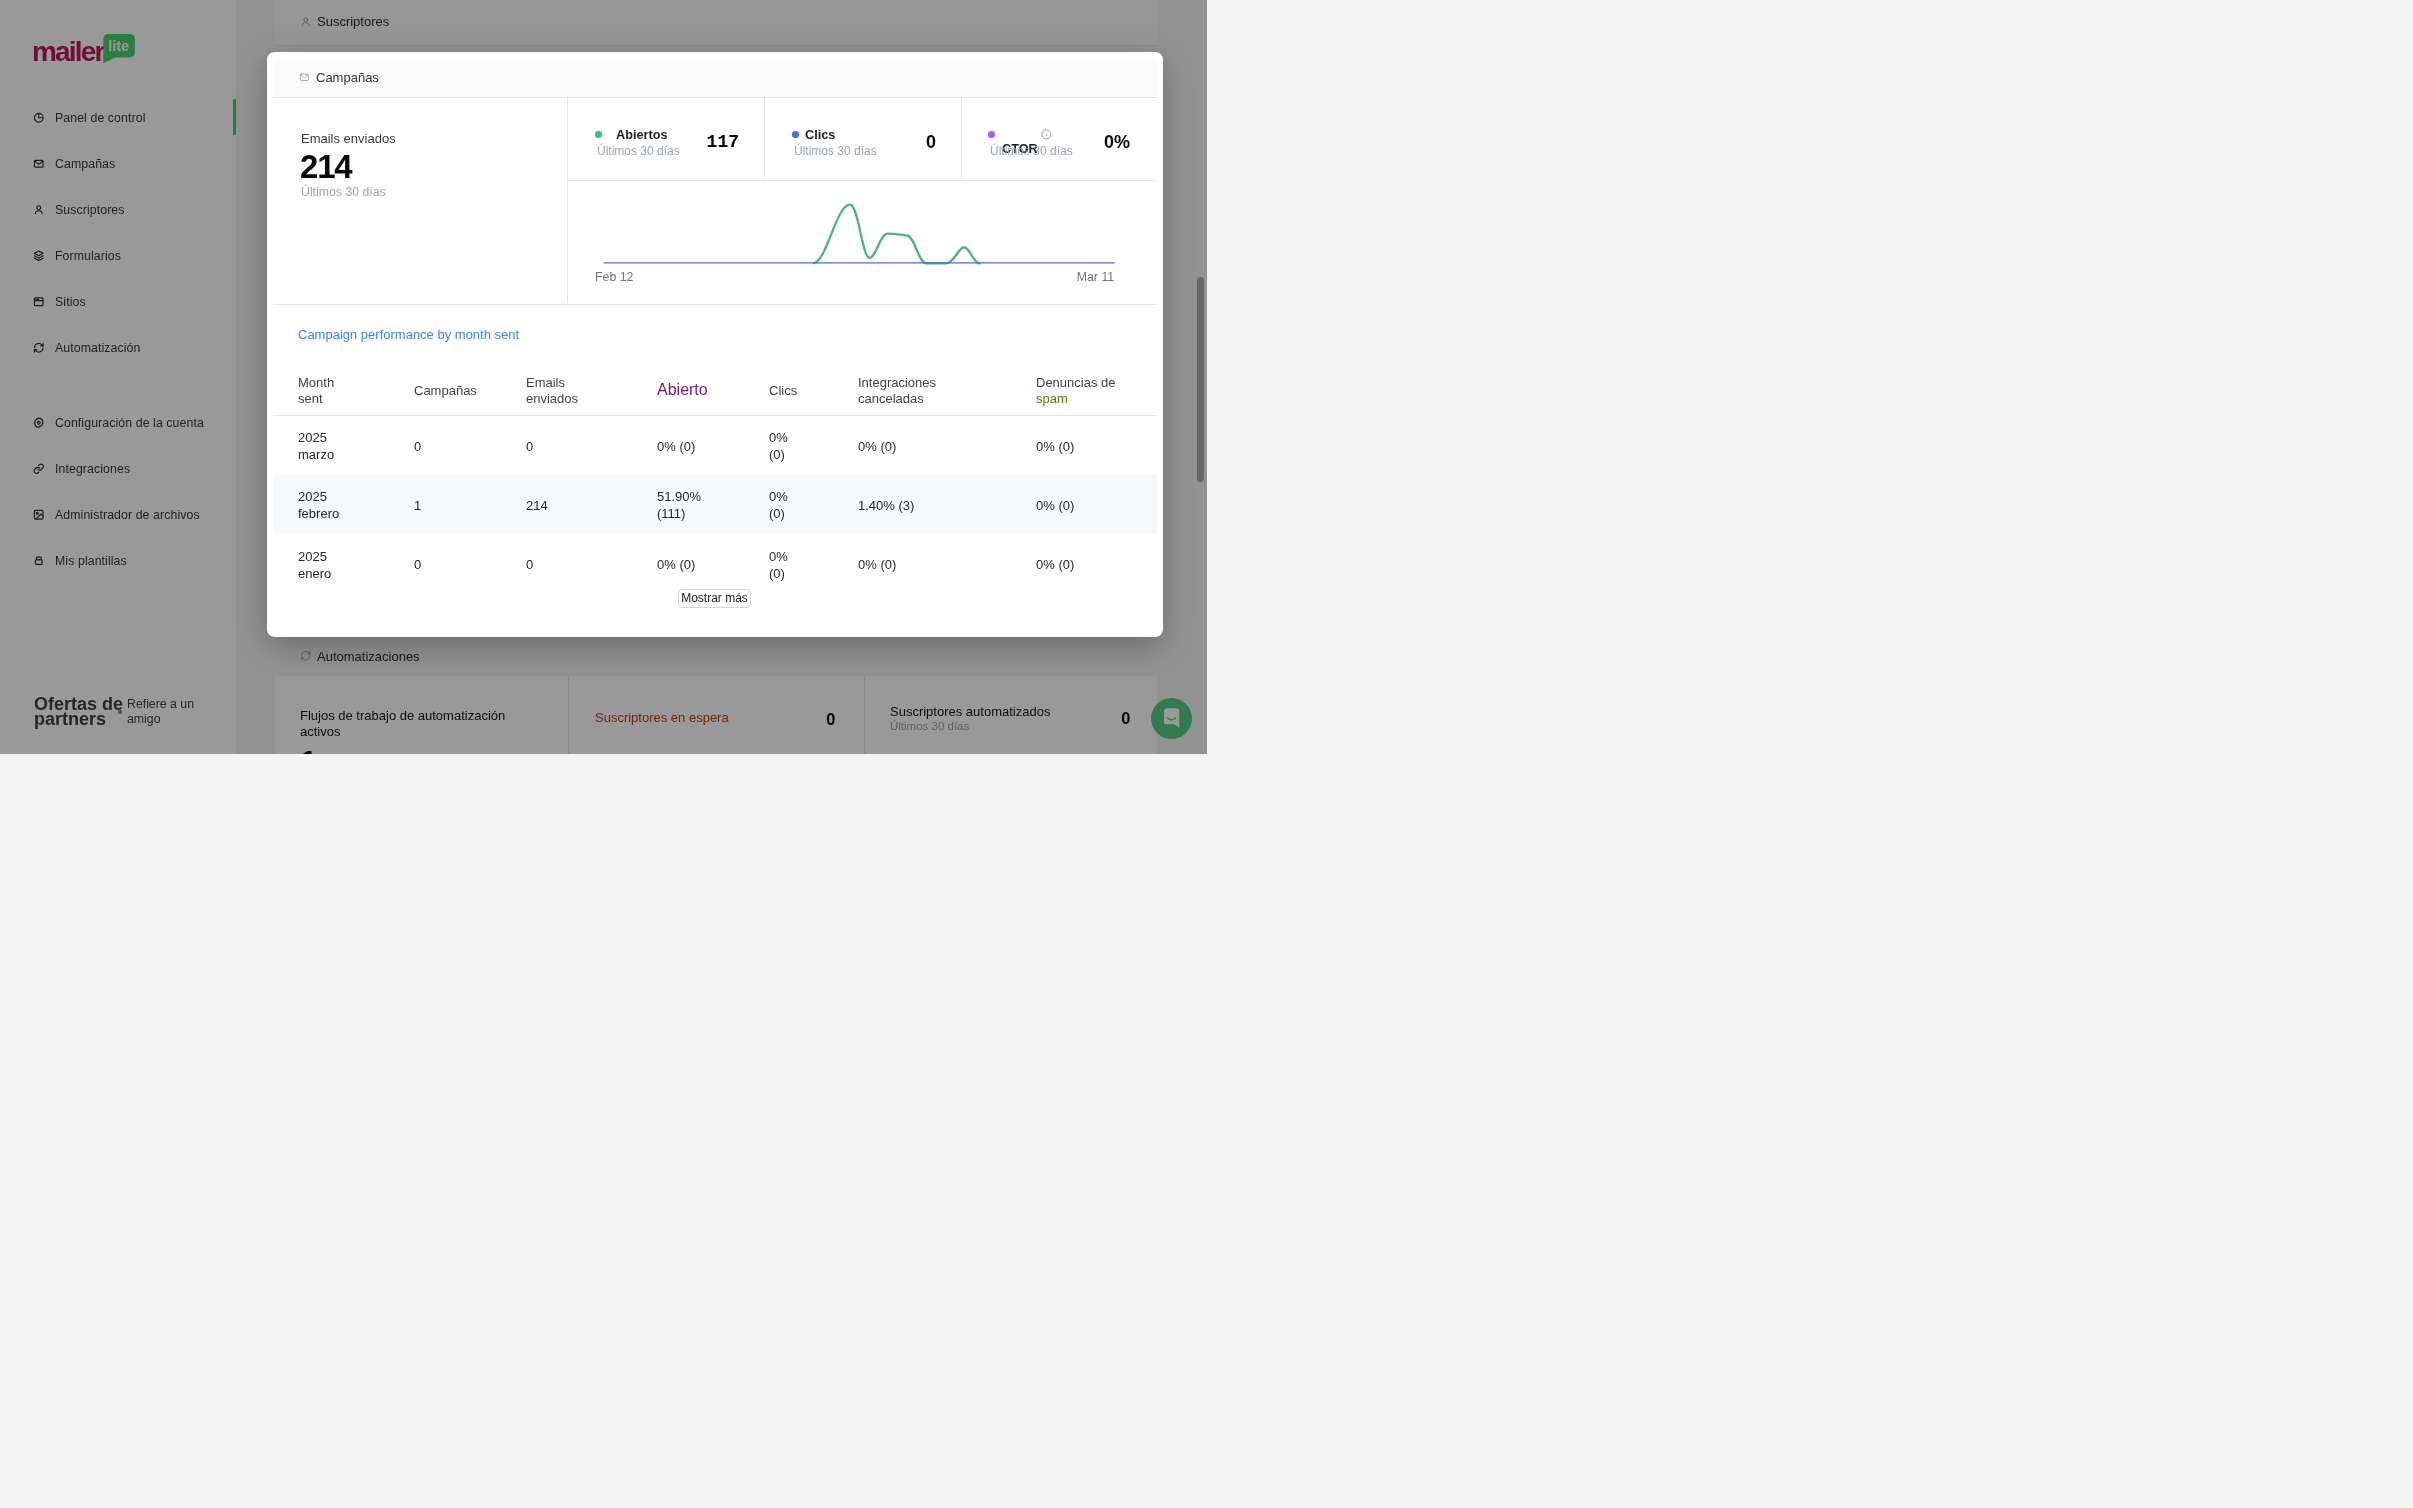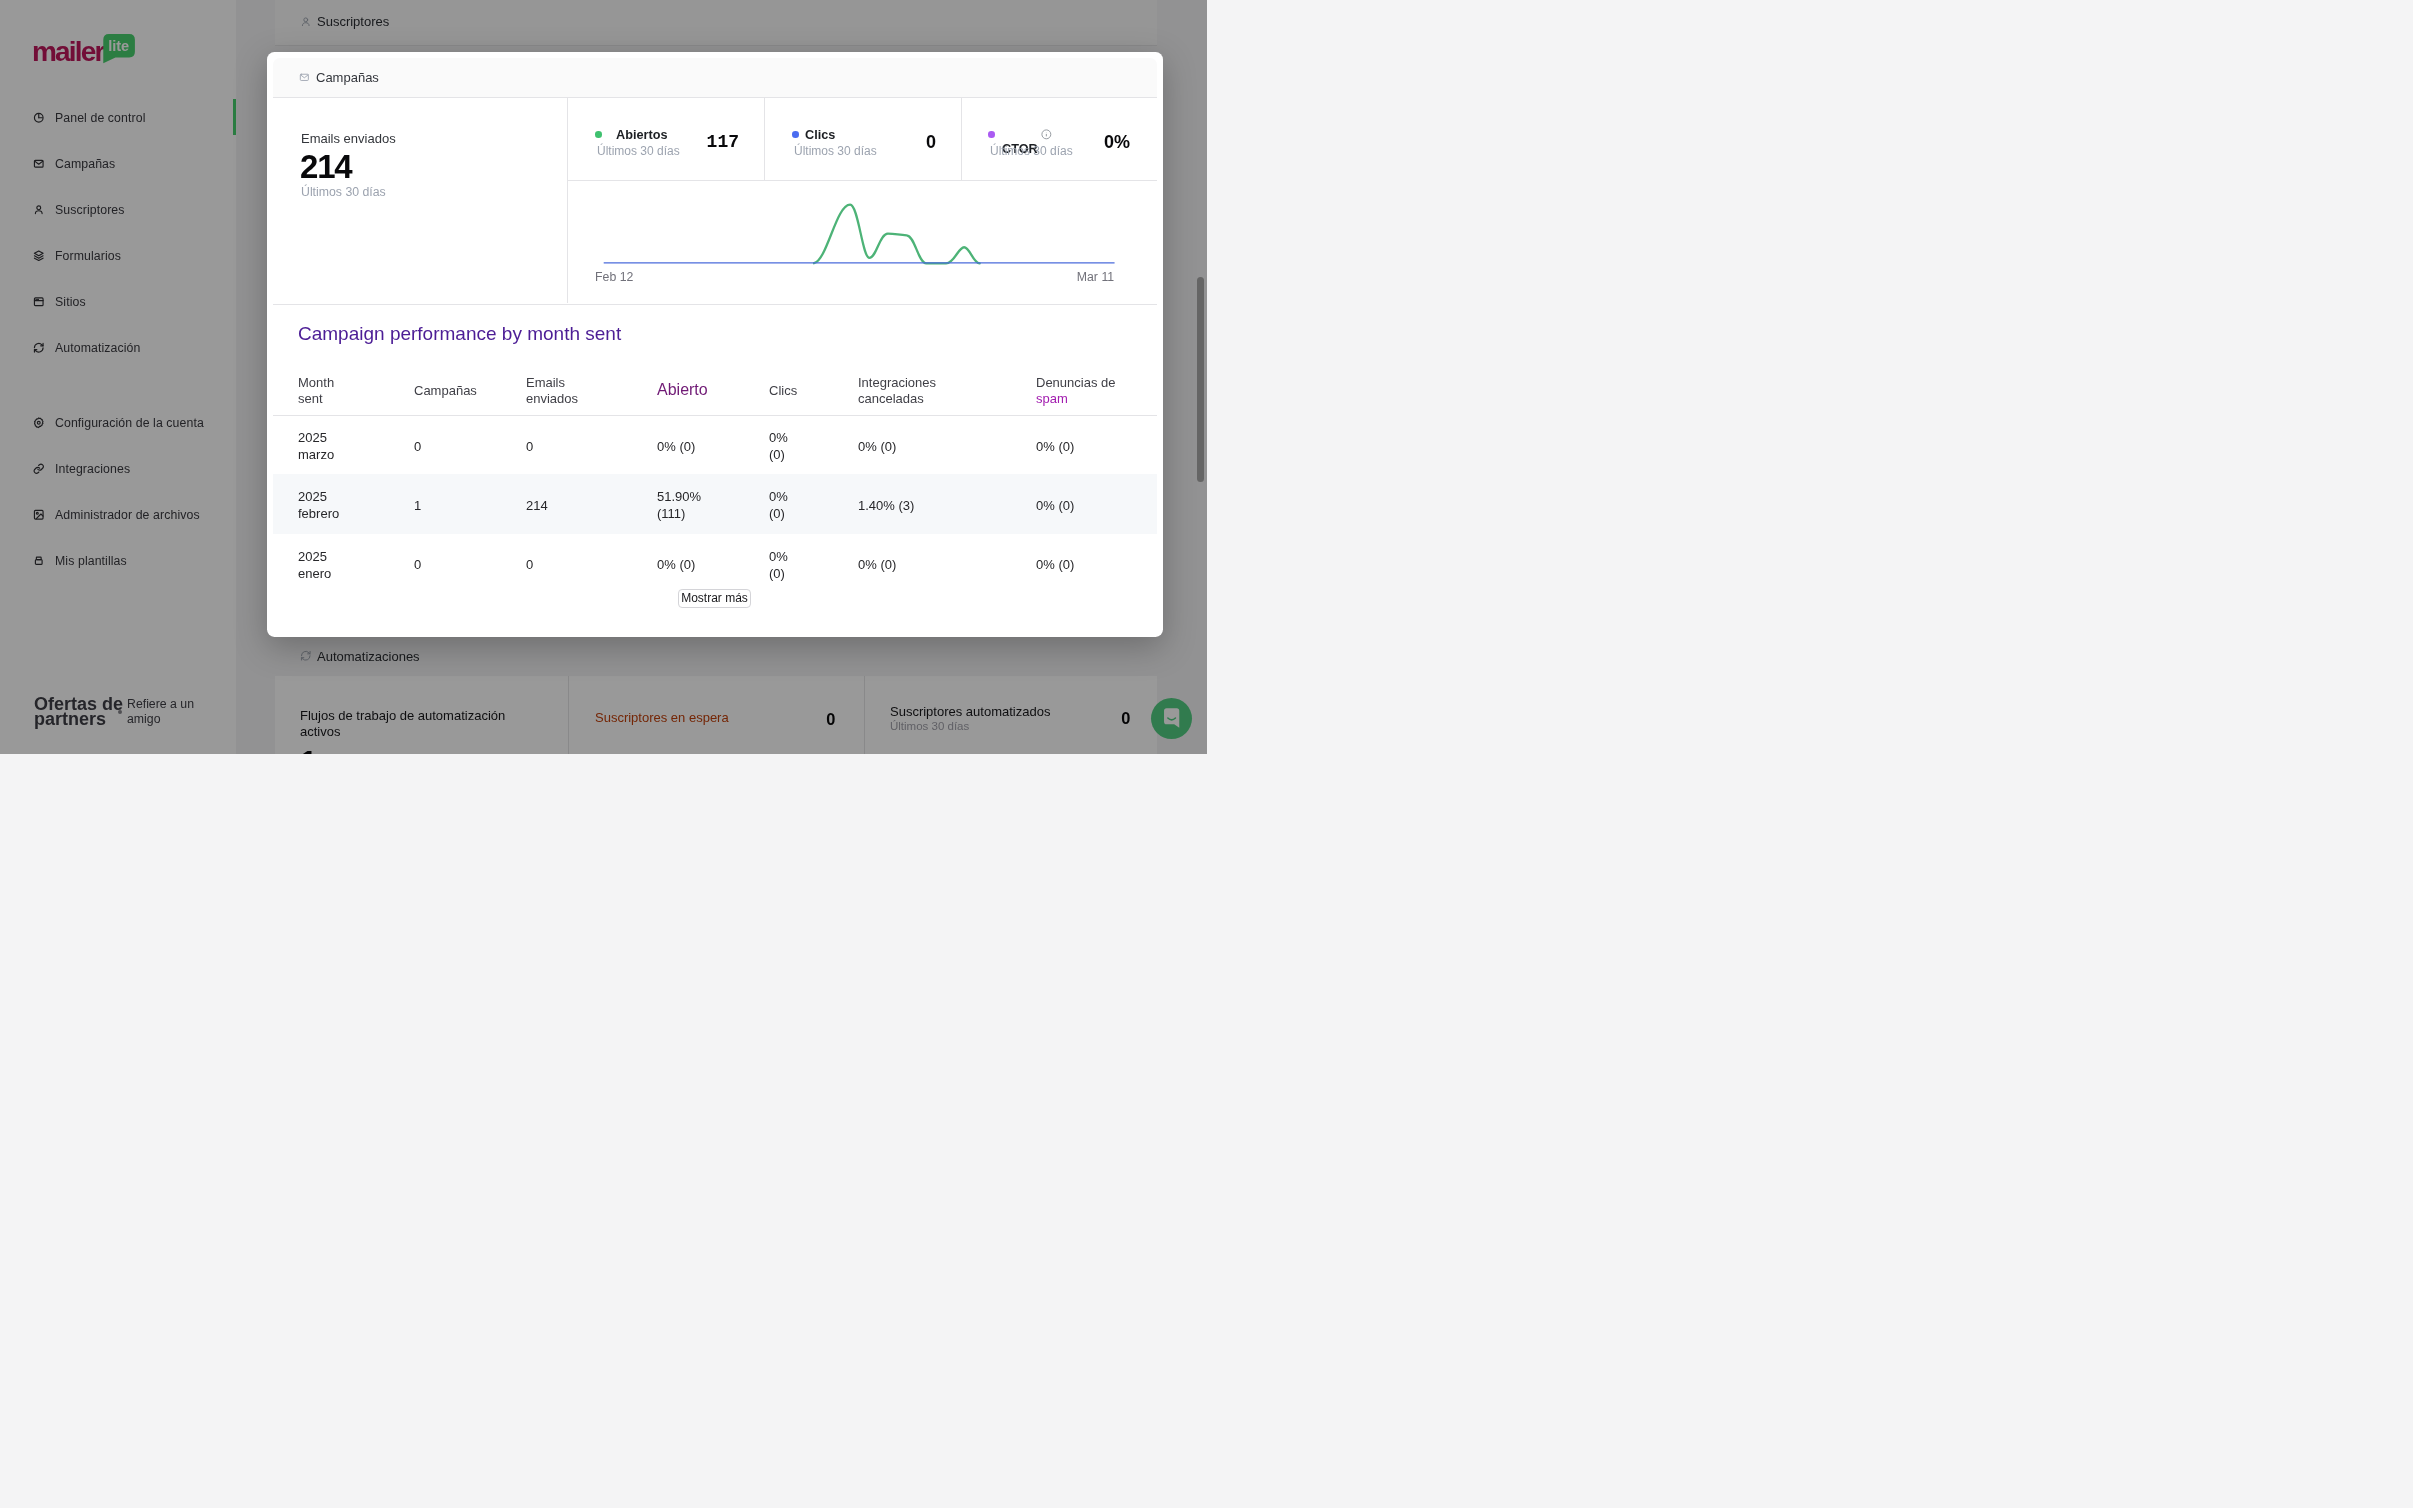"Campaign performance by month sent" div.abs { color: #4c1d95 -> #3b82f6; font-size: 19px -> 13px }
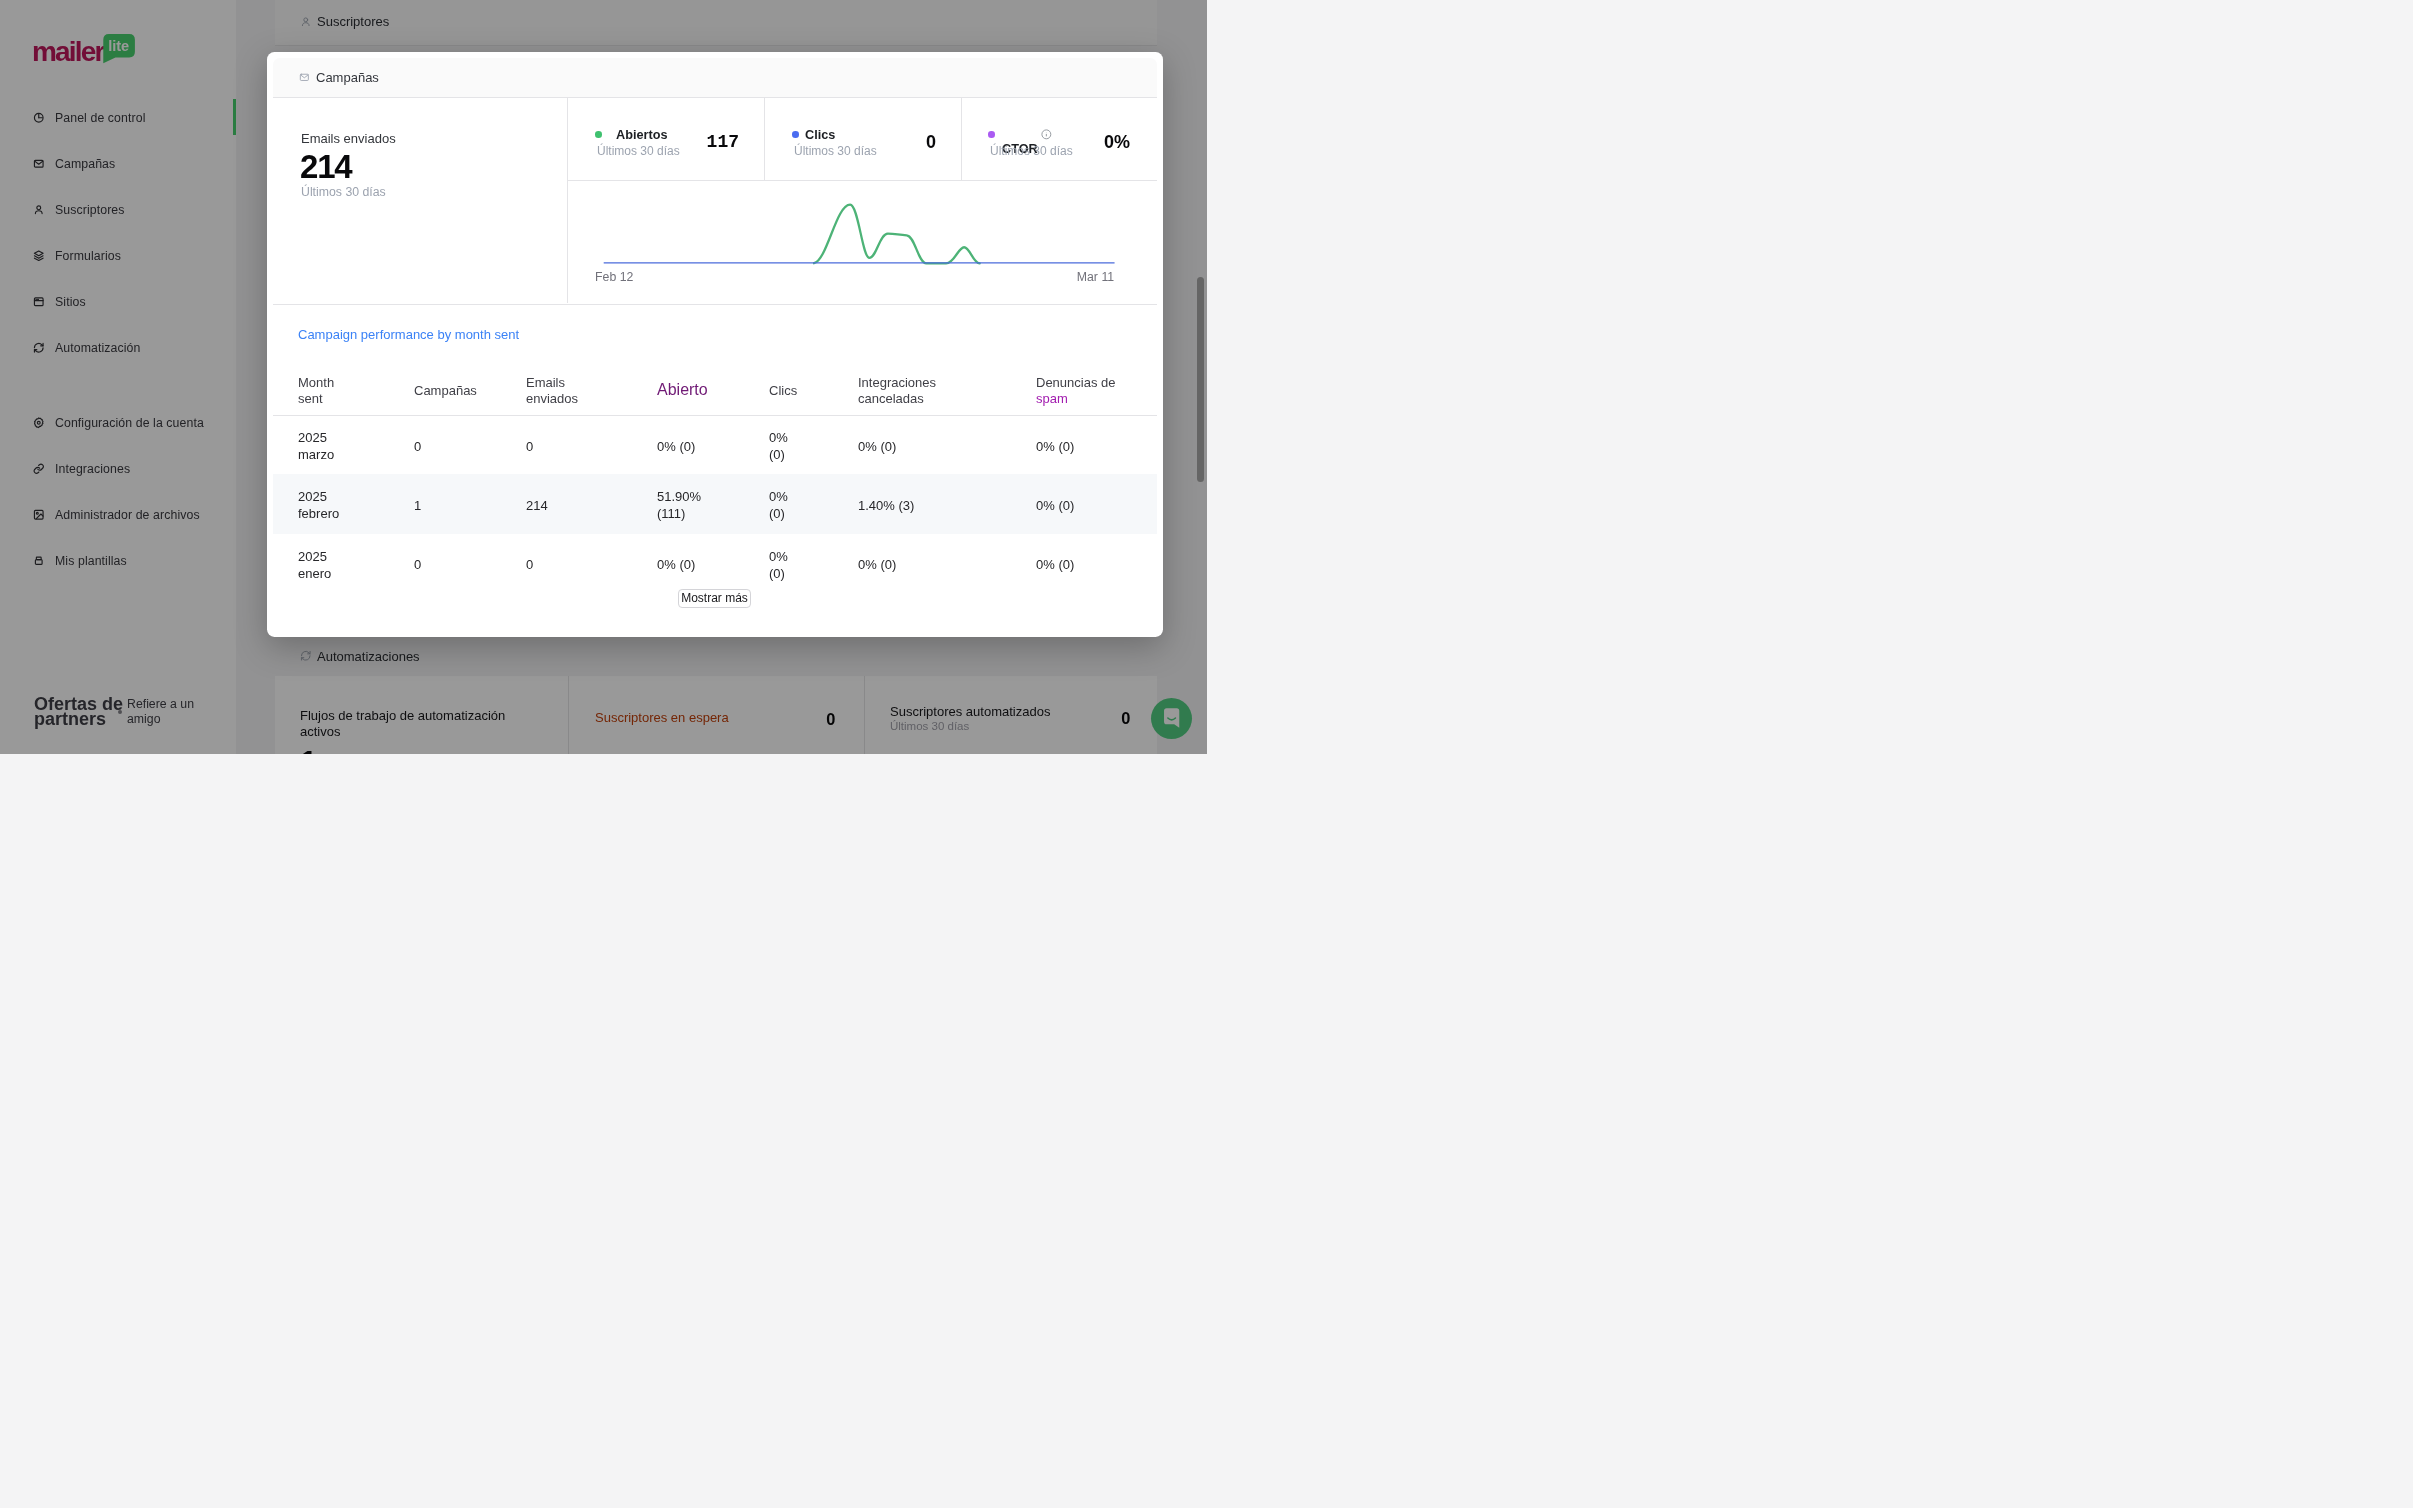"spam" div.abs { color: #a21caf -> #4d7c0f }
